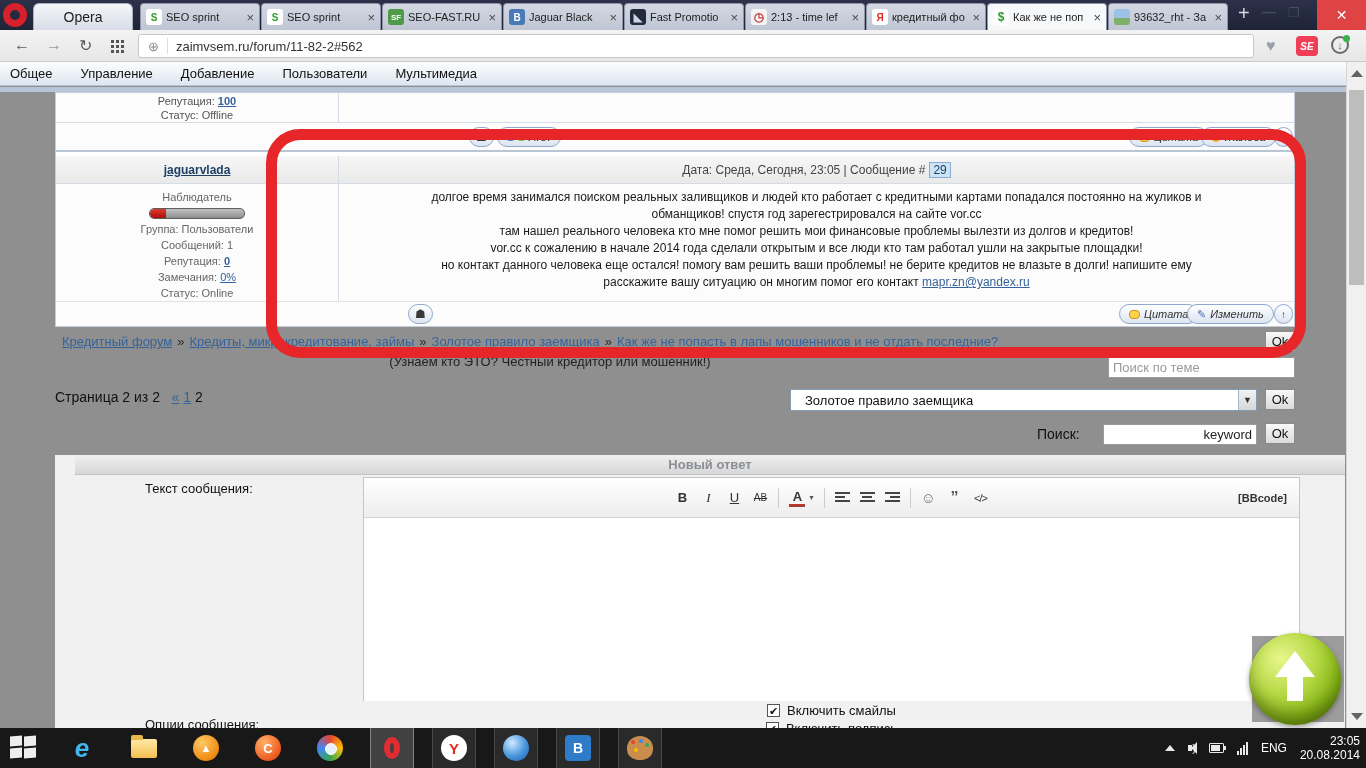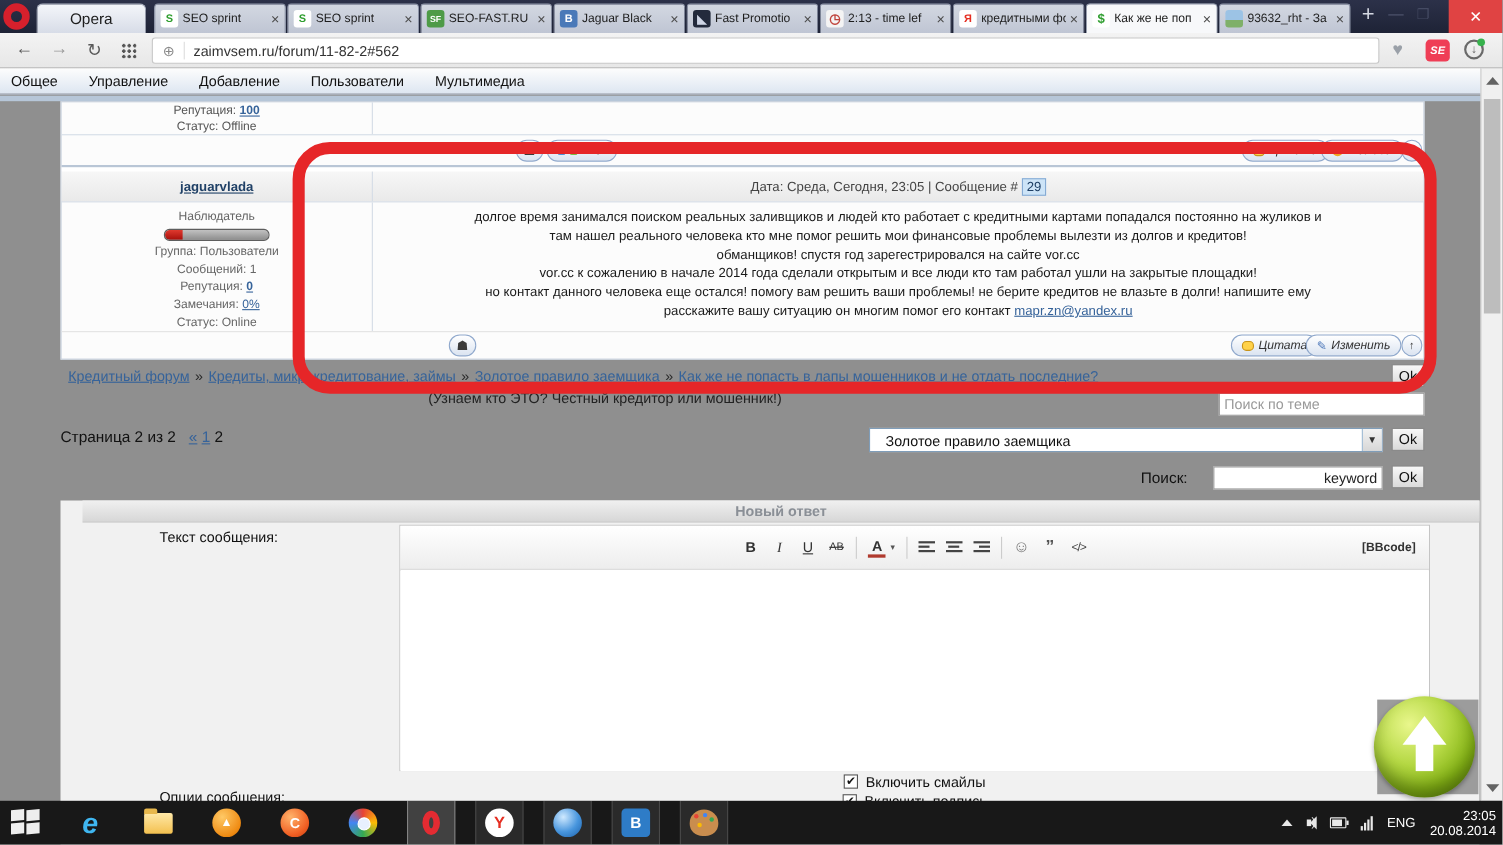"кредитными фо" span.t { text: кредитными -> кредитный }
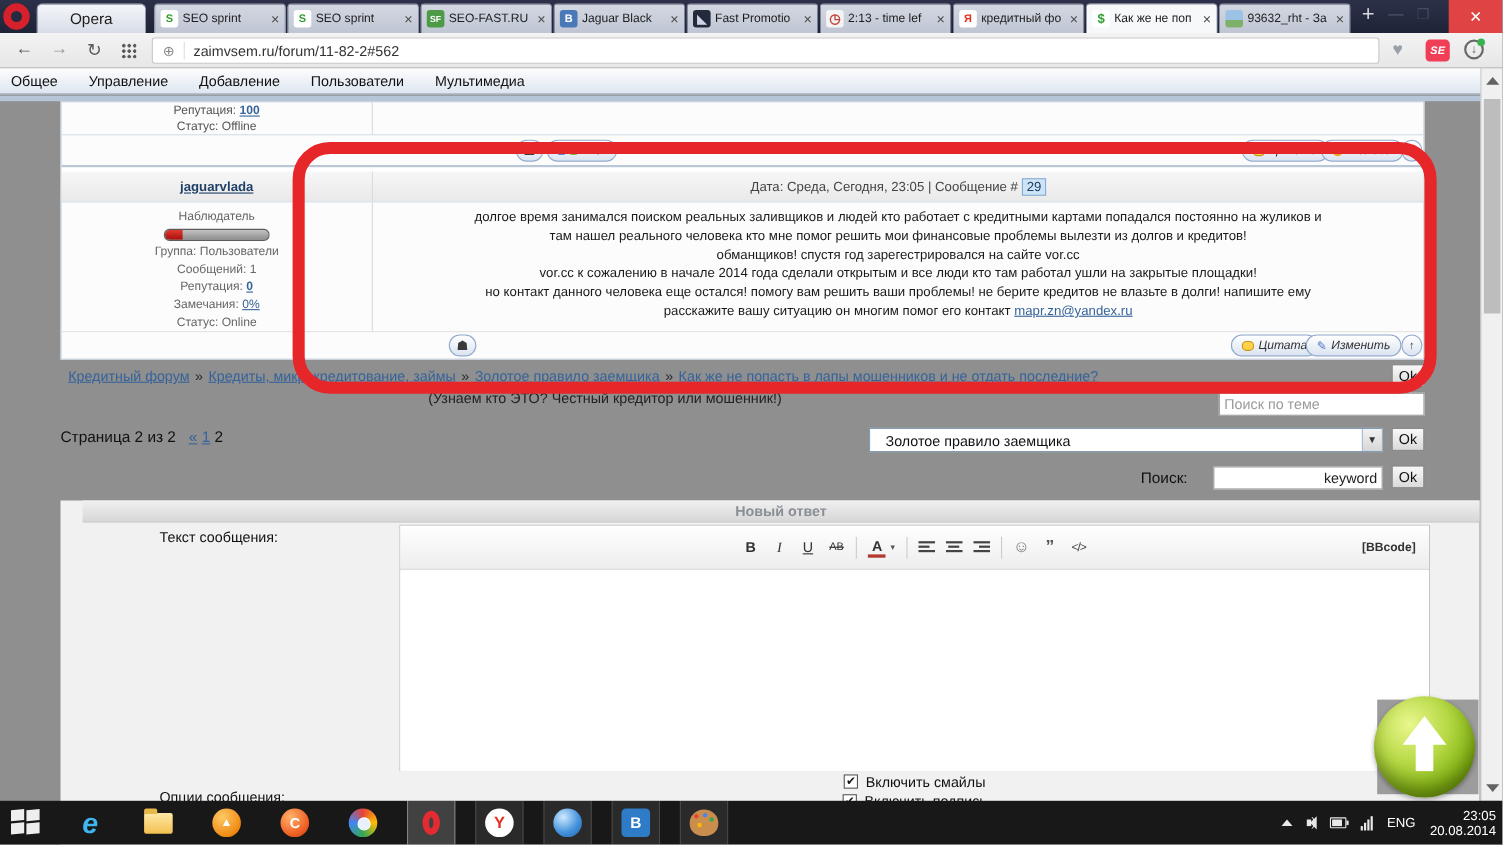"там нашел реального человека кто" div { order: before "обманщиков! спустя год зарегестрировался" -> after "обманщиков! спустя год зарегестрировался" }
